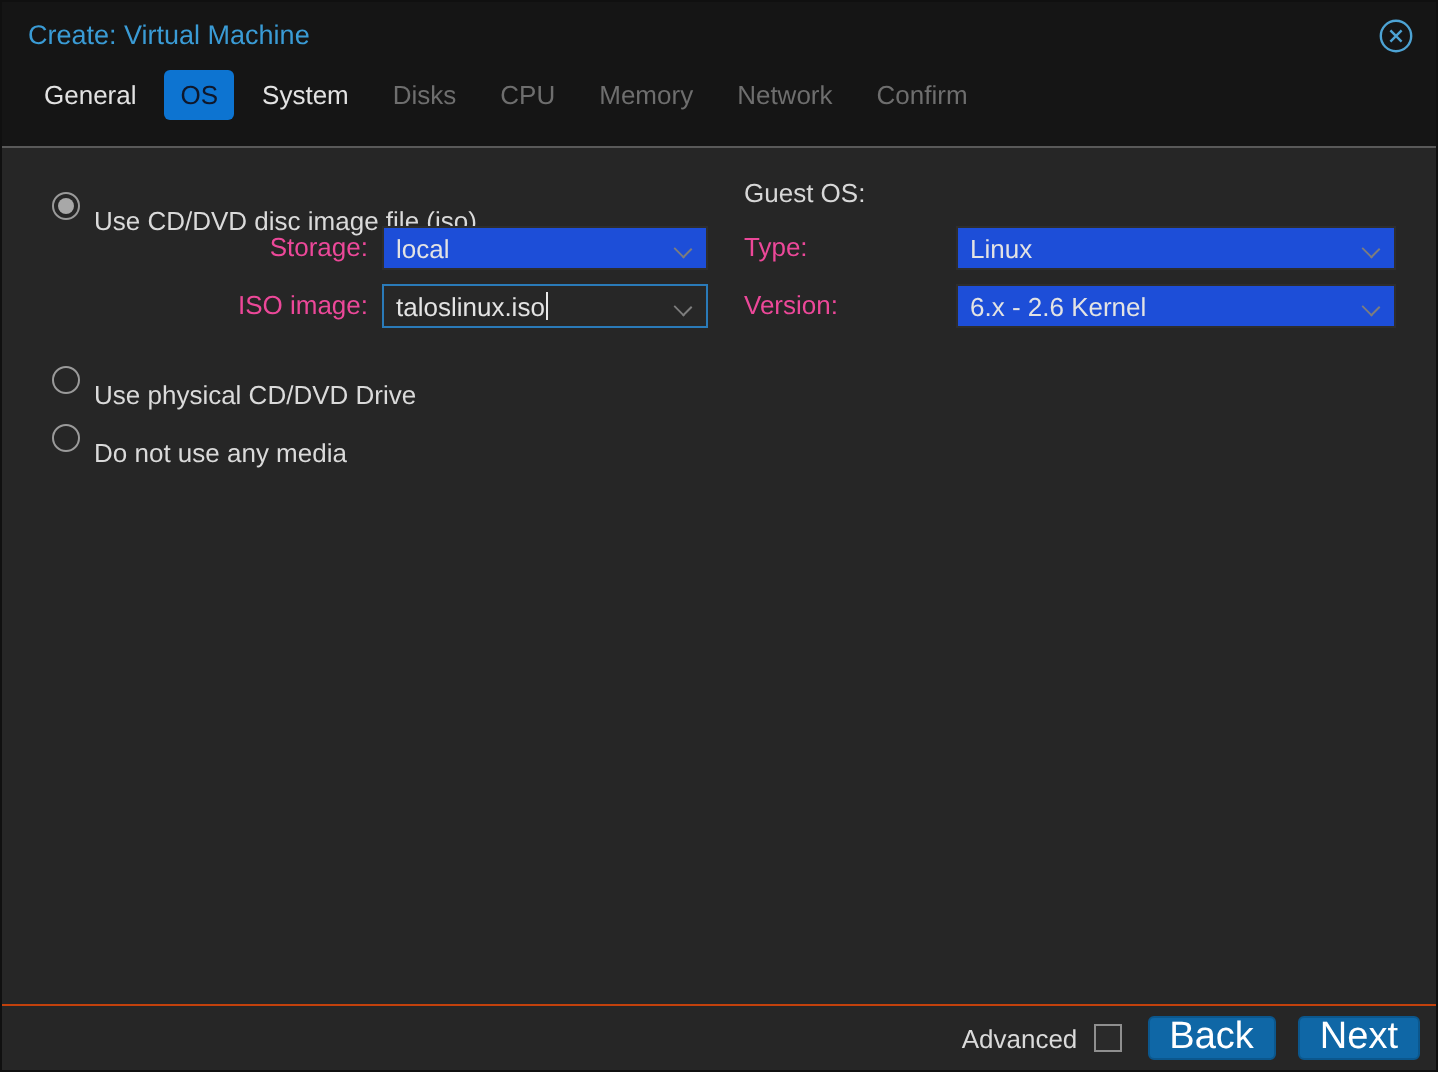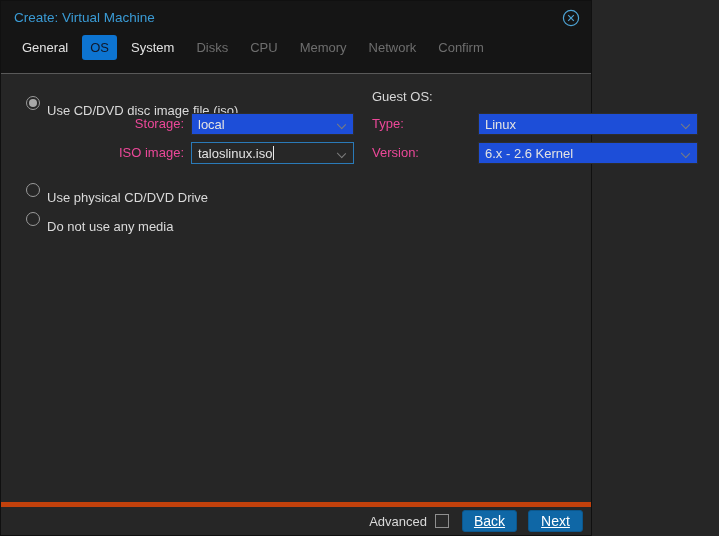"Create: Virtual Machine" .window { width: 592px -> 719px }
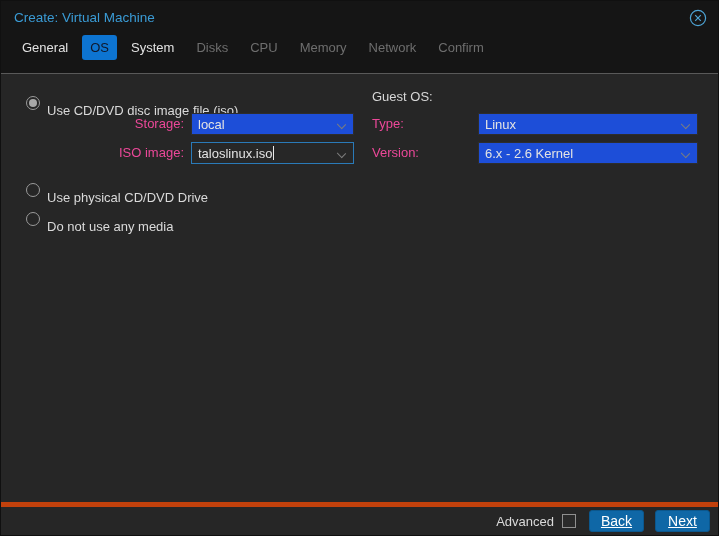"Advanced" .footer { border-top: 5px solid #c2410c -> 1px solid #c2410c }
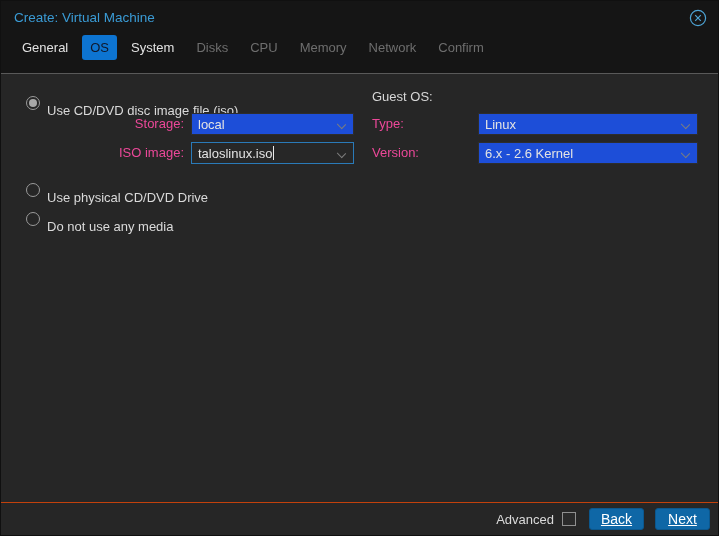"Back" .btn { font-size: 14px -> 19px; text-decoration: underline -> none }
